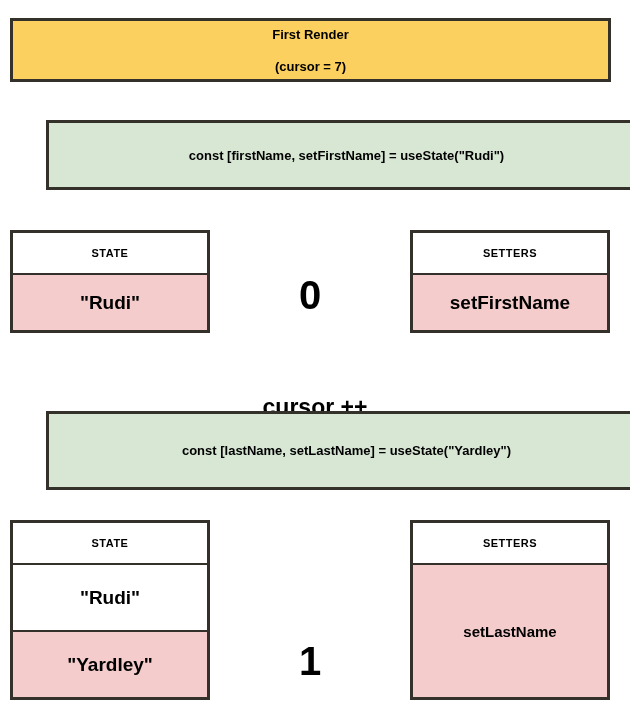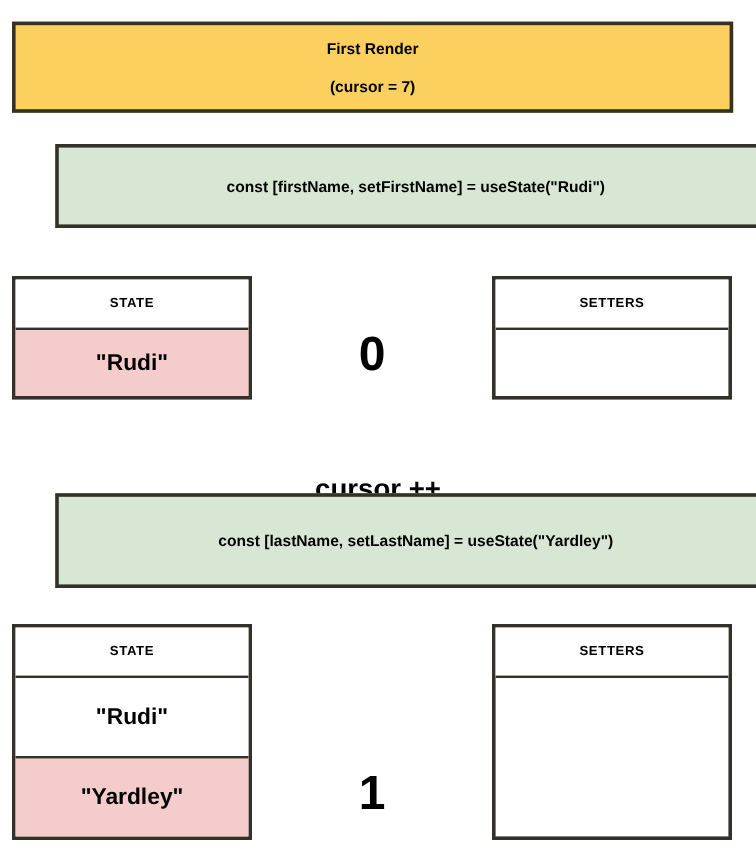"First Render" .banner { height: 76px -> 64px }
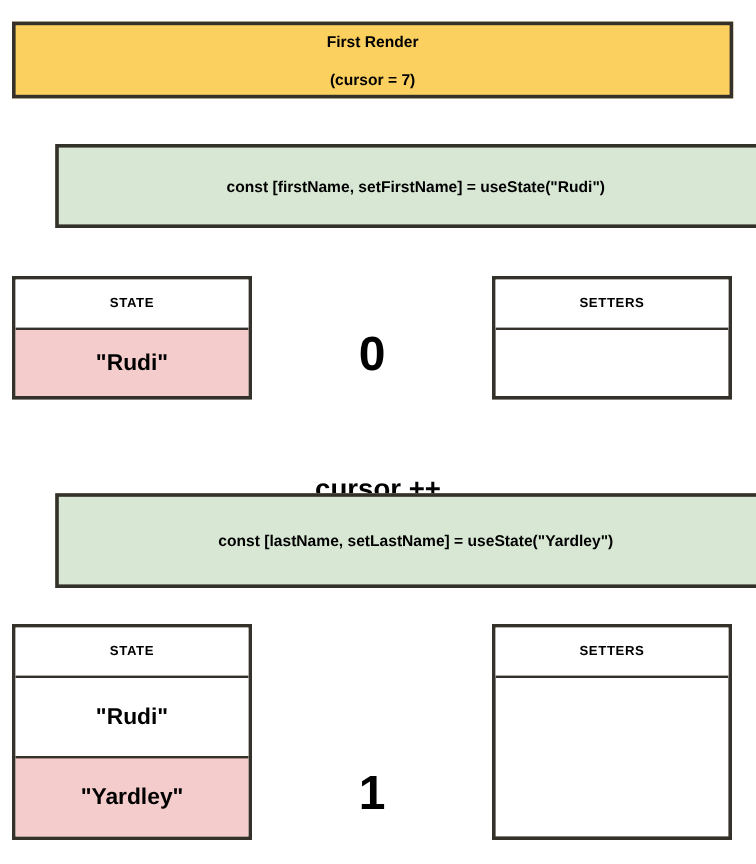"setFirstName" div.tcell { html: none -> <div>setFirstName</div> }
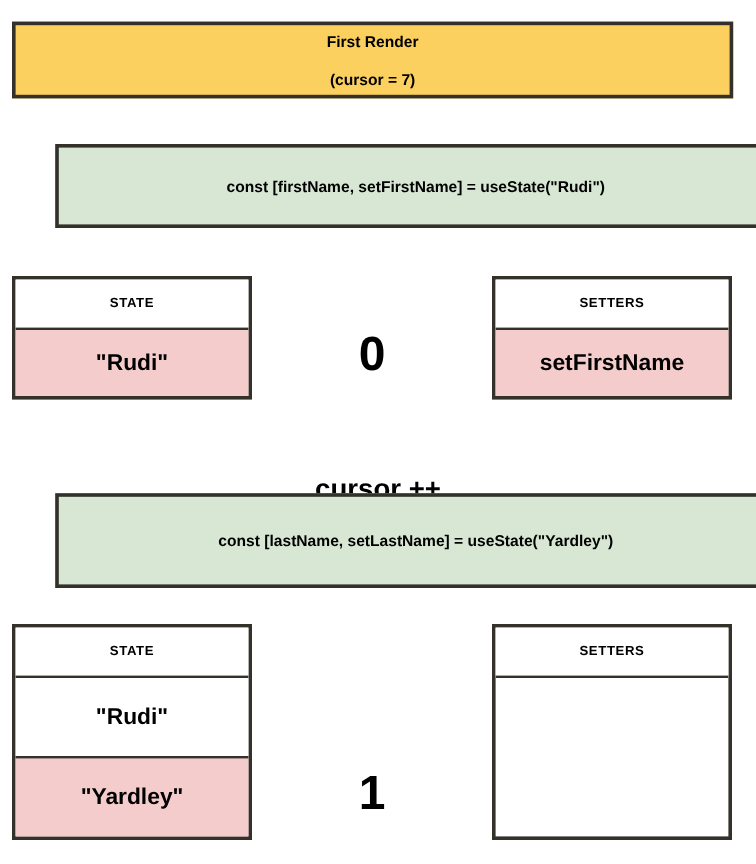"setLastName" div.tcell { html: none -> <div>setLastName</div> }
